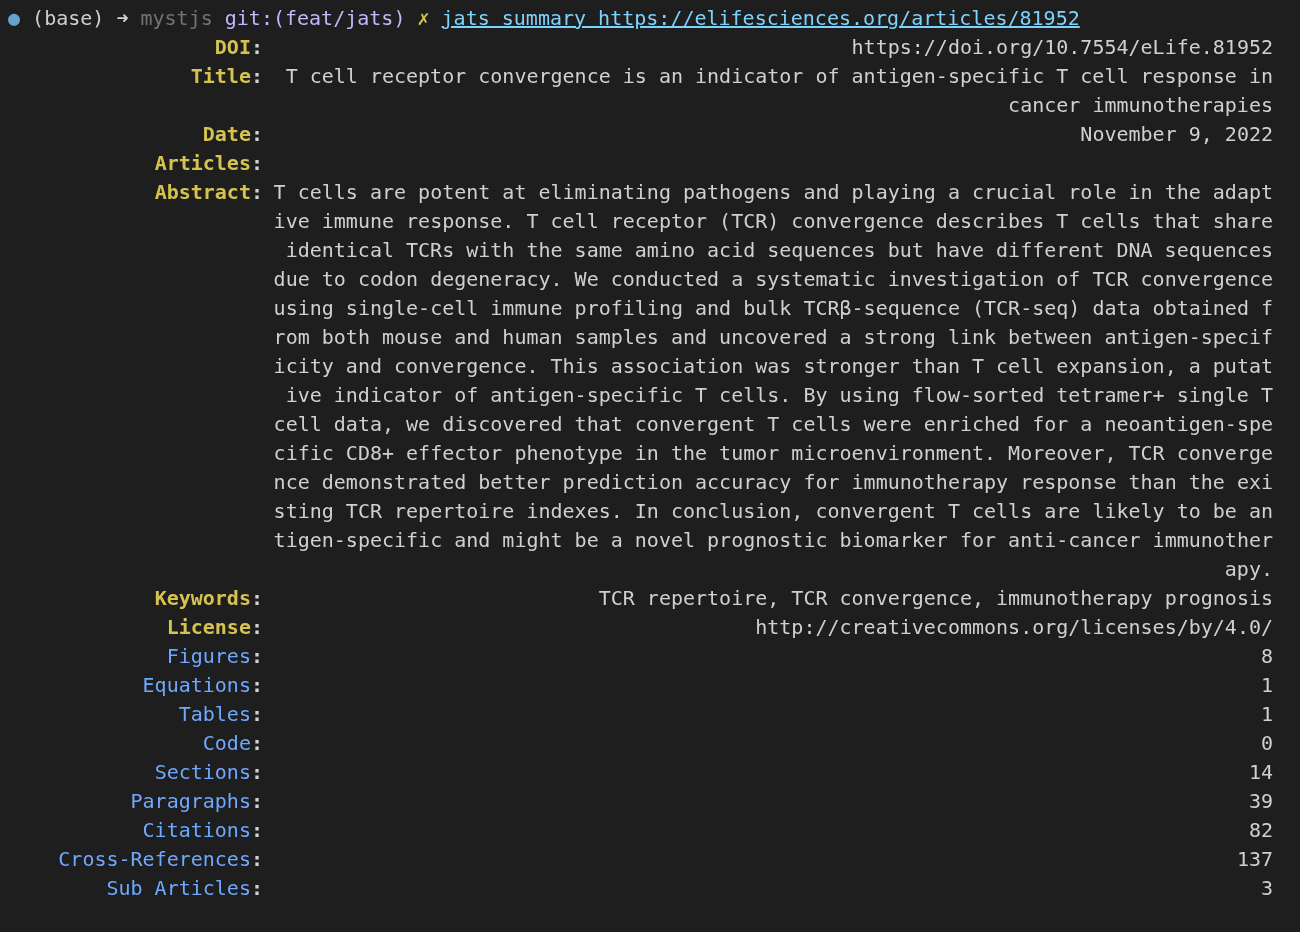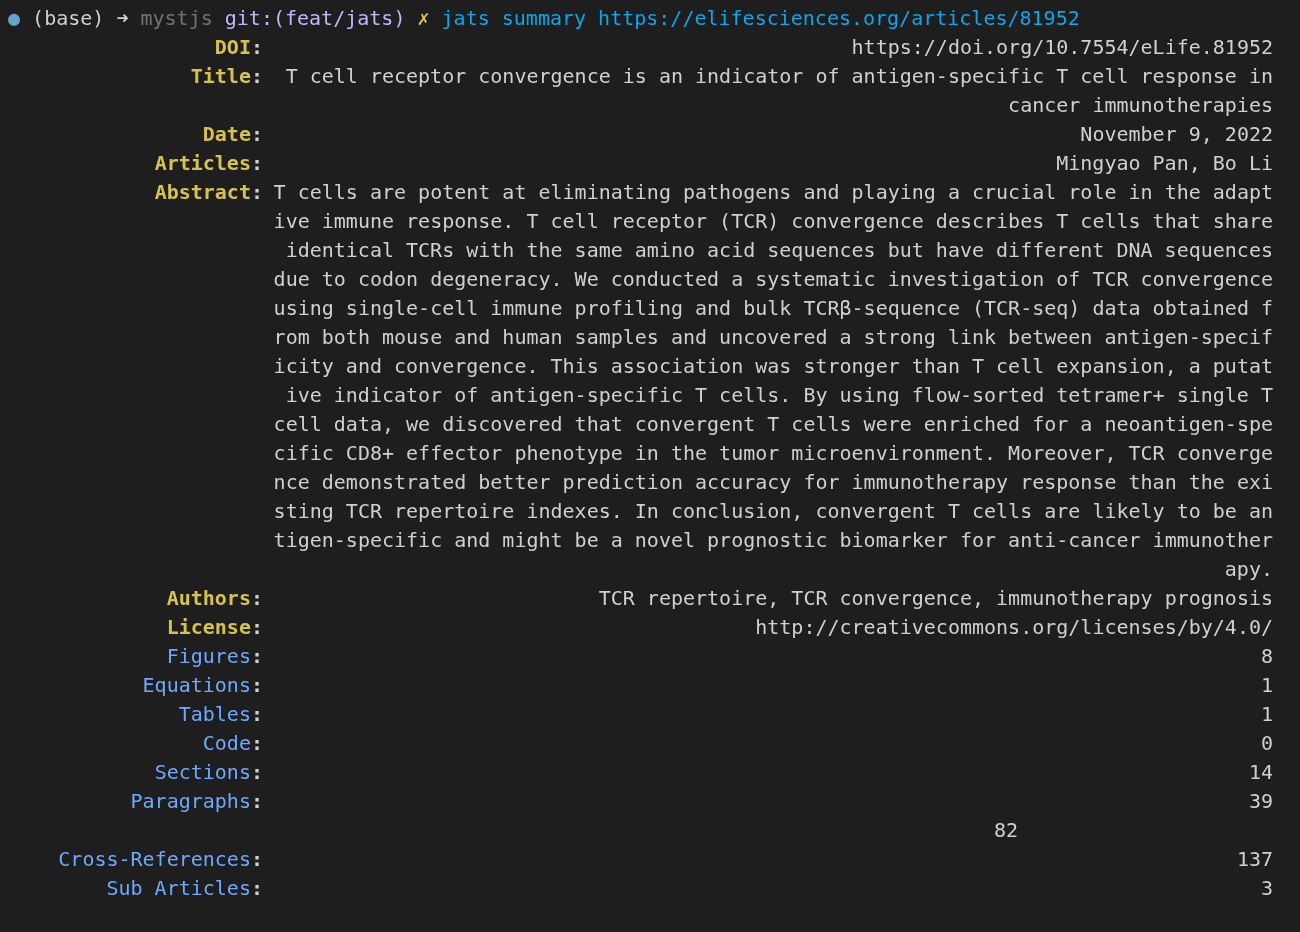"jats summary" .cmd { color: #0ea5e9 -> #7dd3fc; text-decoration: none -> underline }
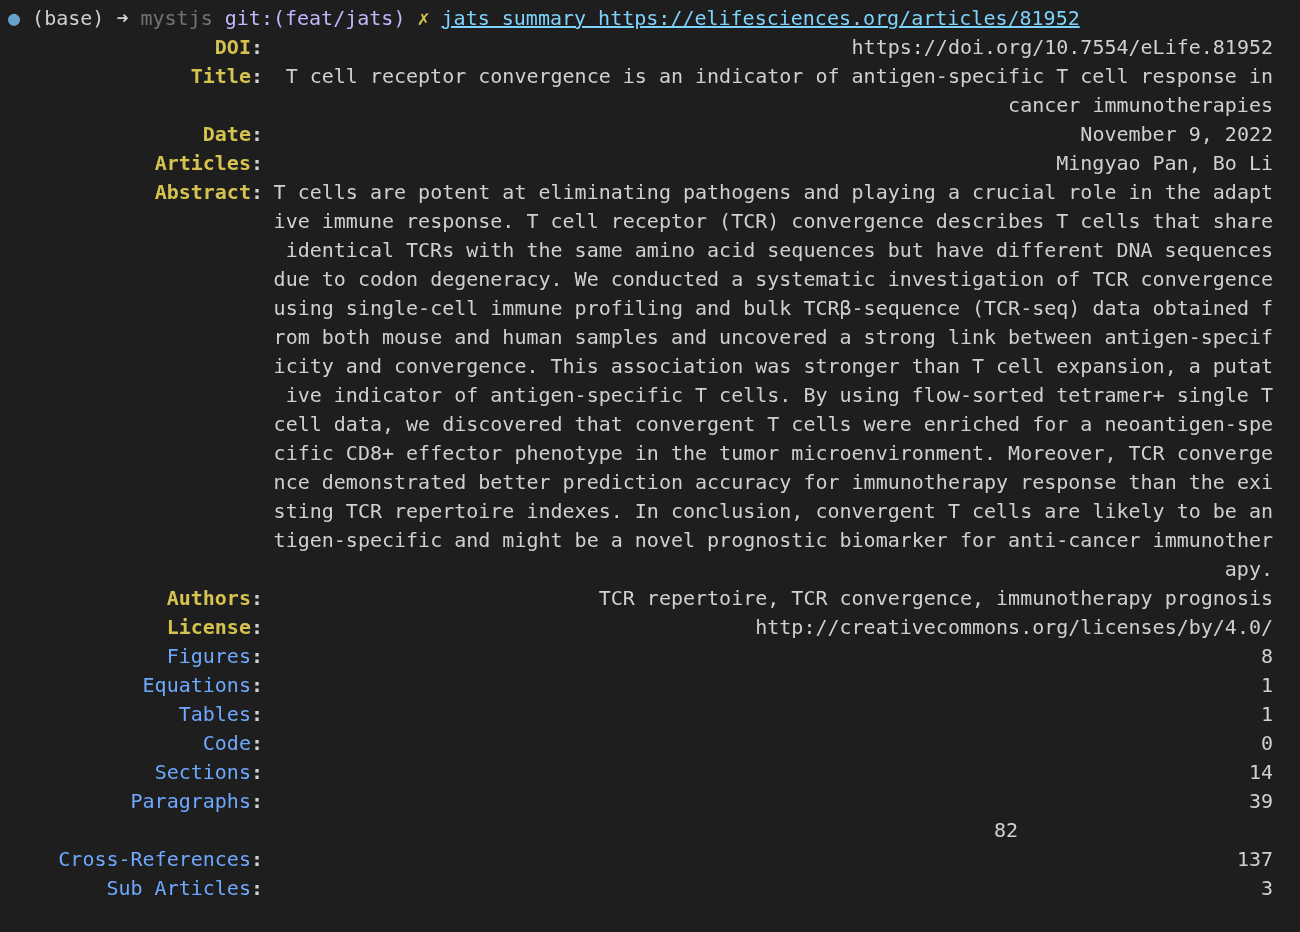"Mingyao Pan, Bo Li" div.value-cell { html: <div>Mingyao Pan, Bo Li</div> -> none }
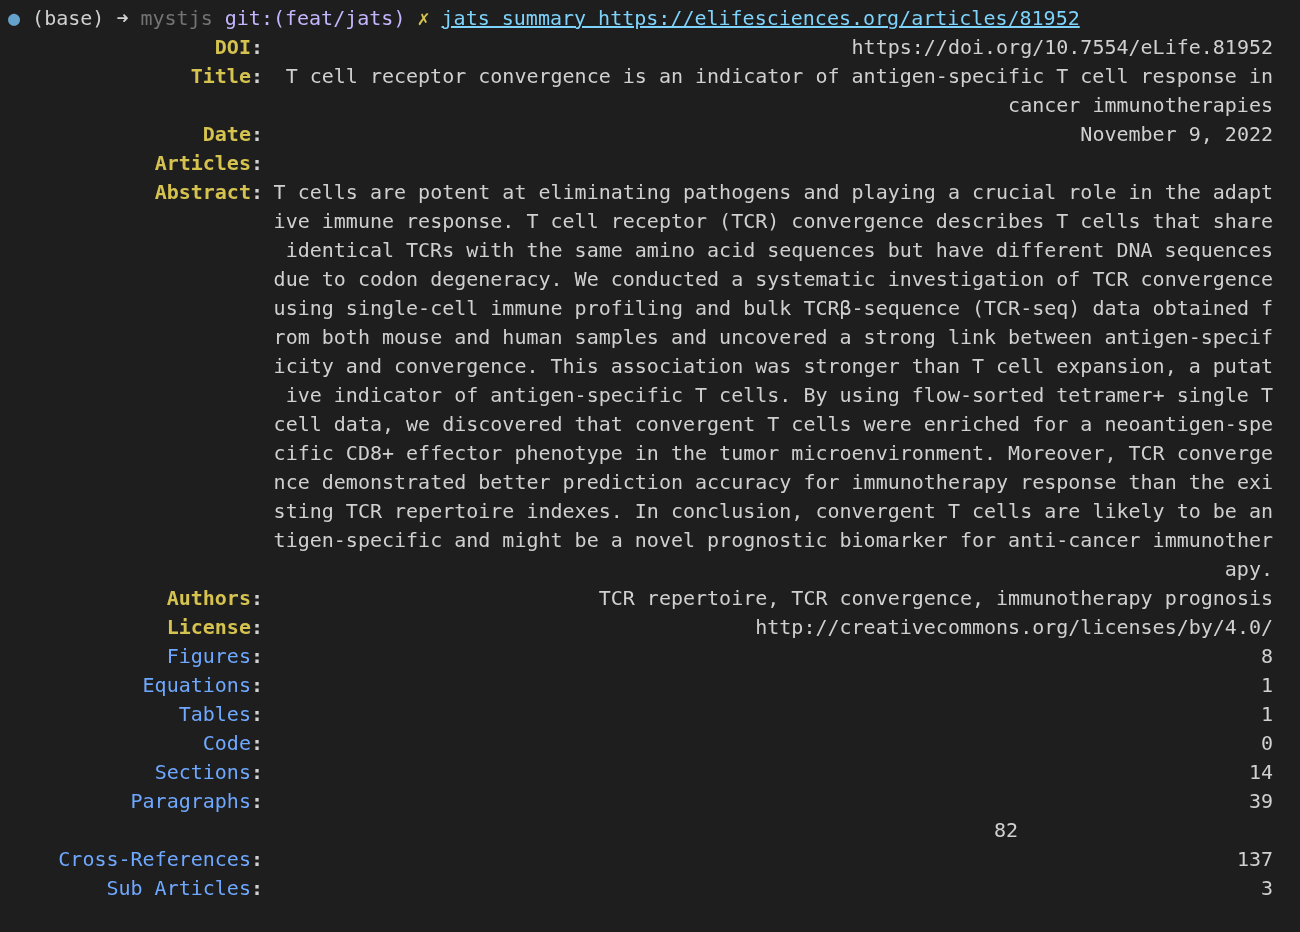"Authors" span.label-yellow { text: Authors -> Keywords }
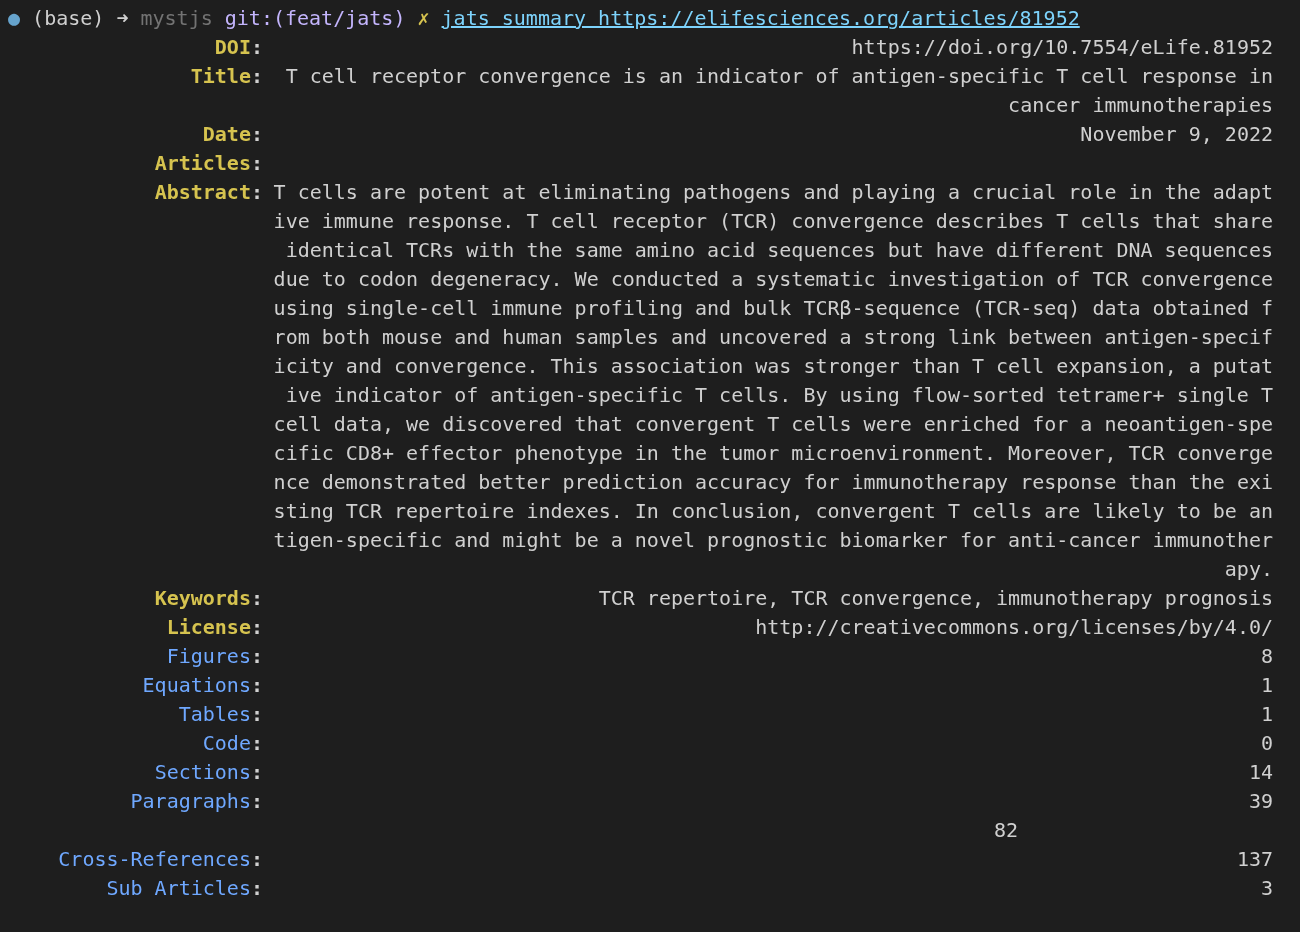"Citations:" div.label-cell { html: none -> <div><span>Citations</span><span>:</span></div> }
